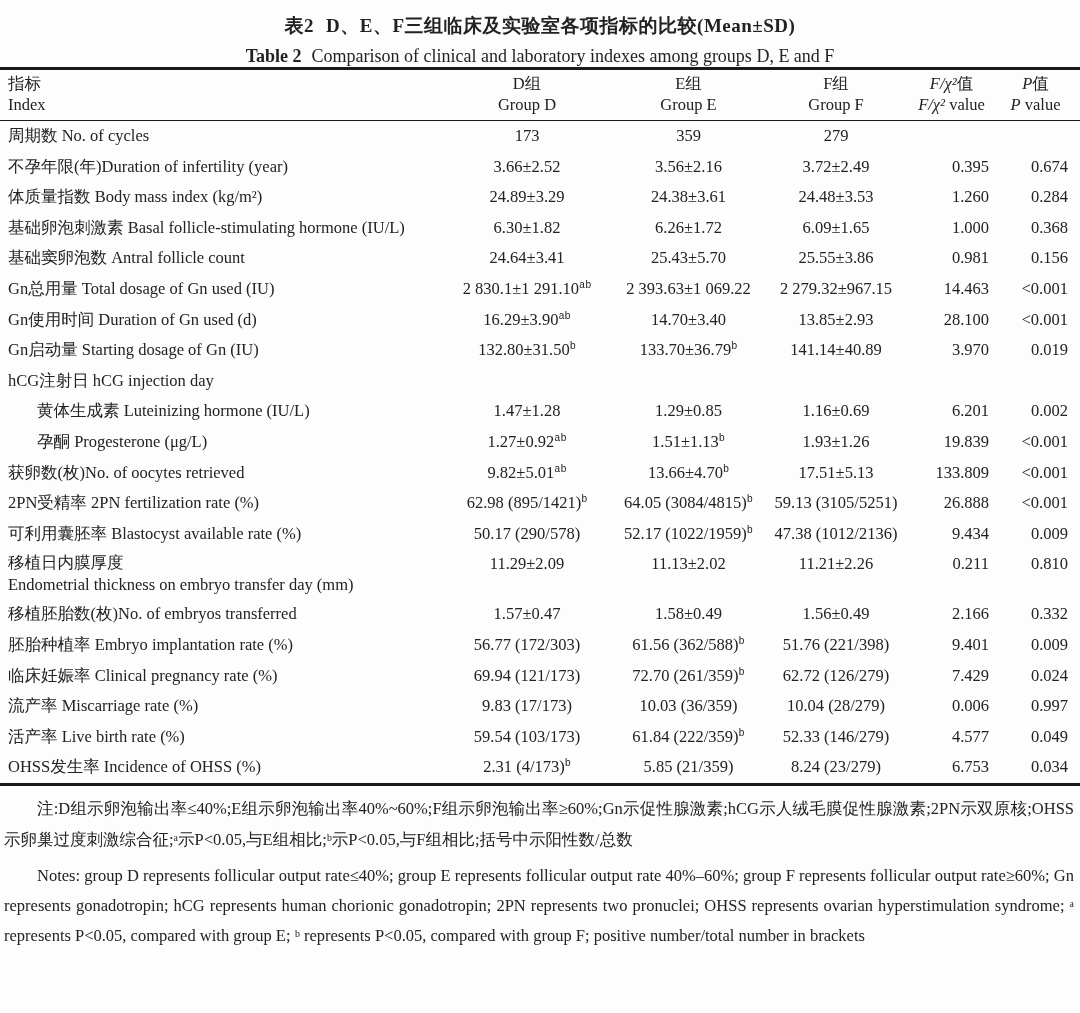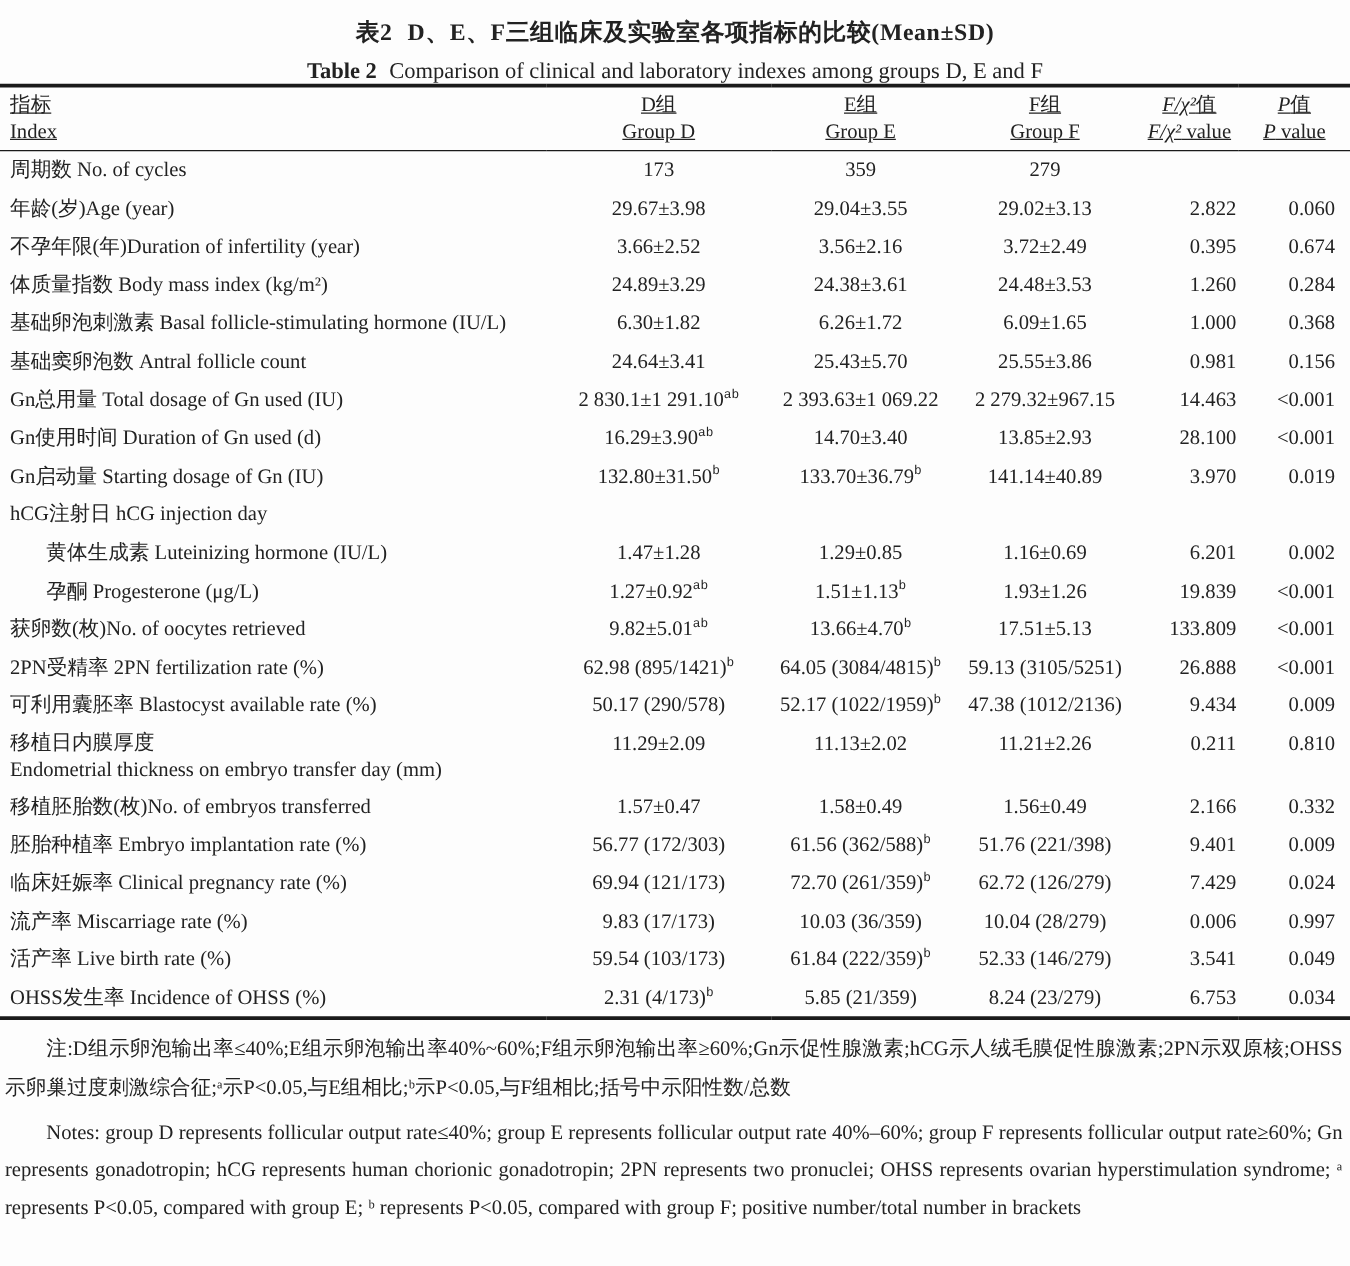"指标" thead th { text-decoration: underline -> none }
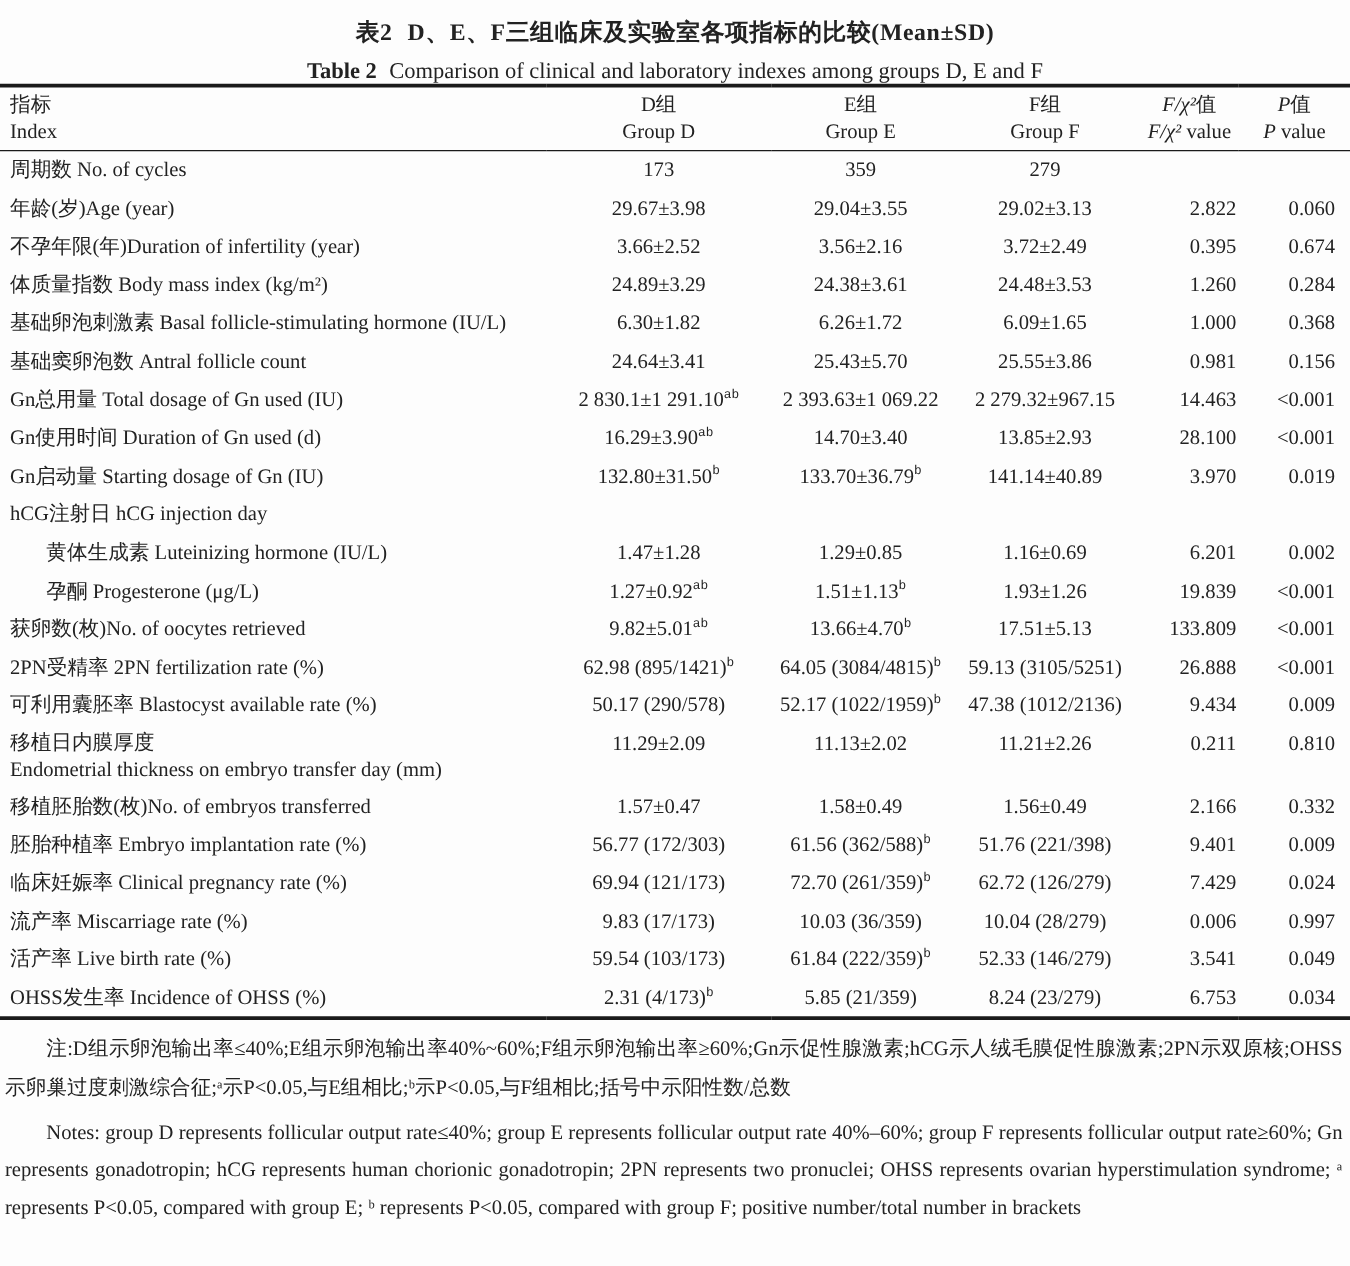"年龄(岁)Age (year)" tr { html: <tr> <td>年龄(岁)Age (year)</td> <td>29.67±3.98</td> <td>29.04±3.55</td> <td>29.02±3.13</td> <td>2.822</td> <td>0.060</td> </tr> -> none }
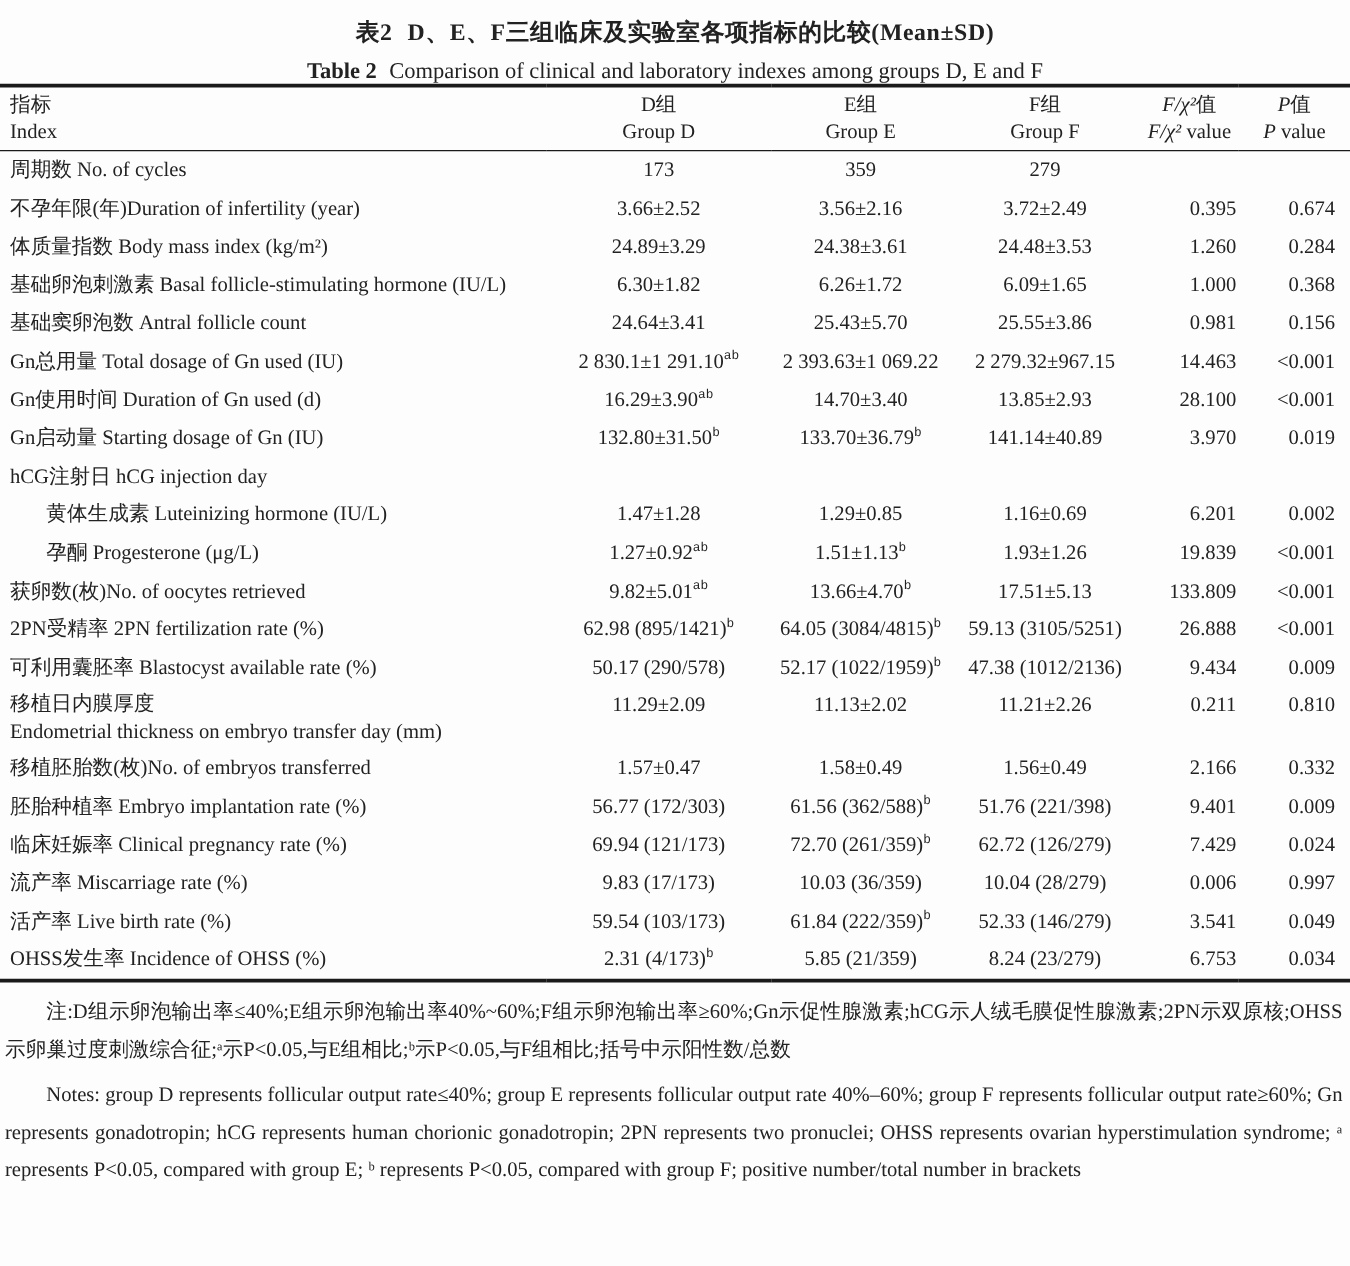"3.541" td.r { text: 3.541 -> 4.577 }
